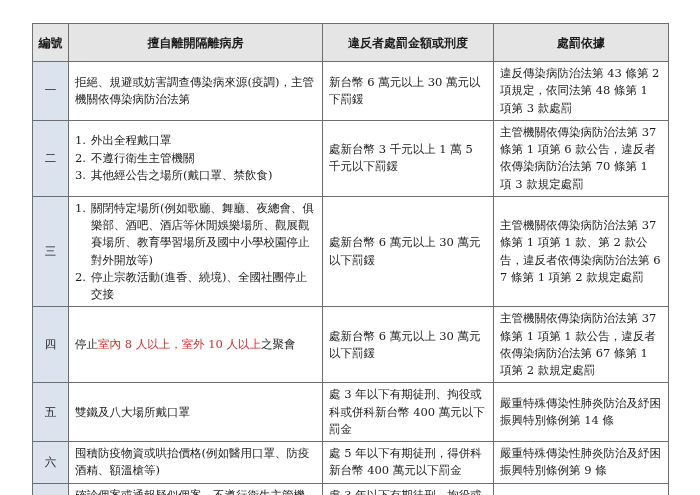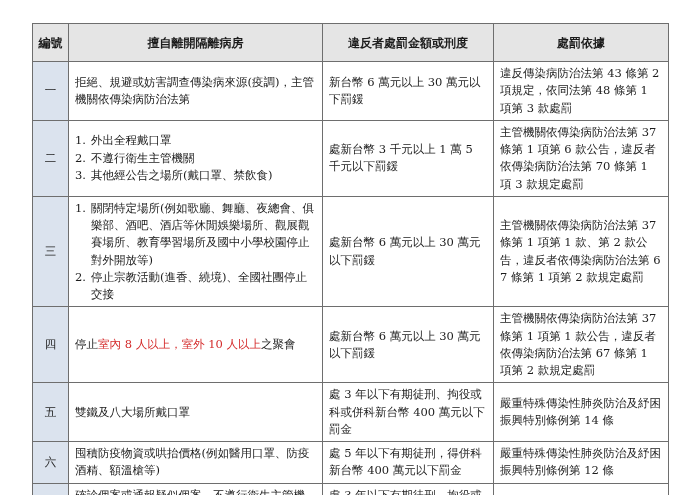"嚴重特殊傳染性肺炎防治及紓困振興特別條例第 12 條" td.col-basis { text: 12 -> 9 }
